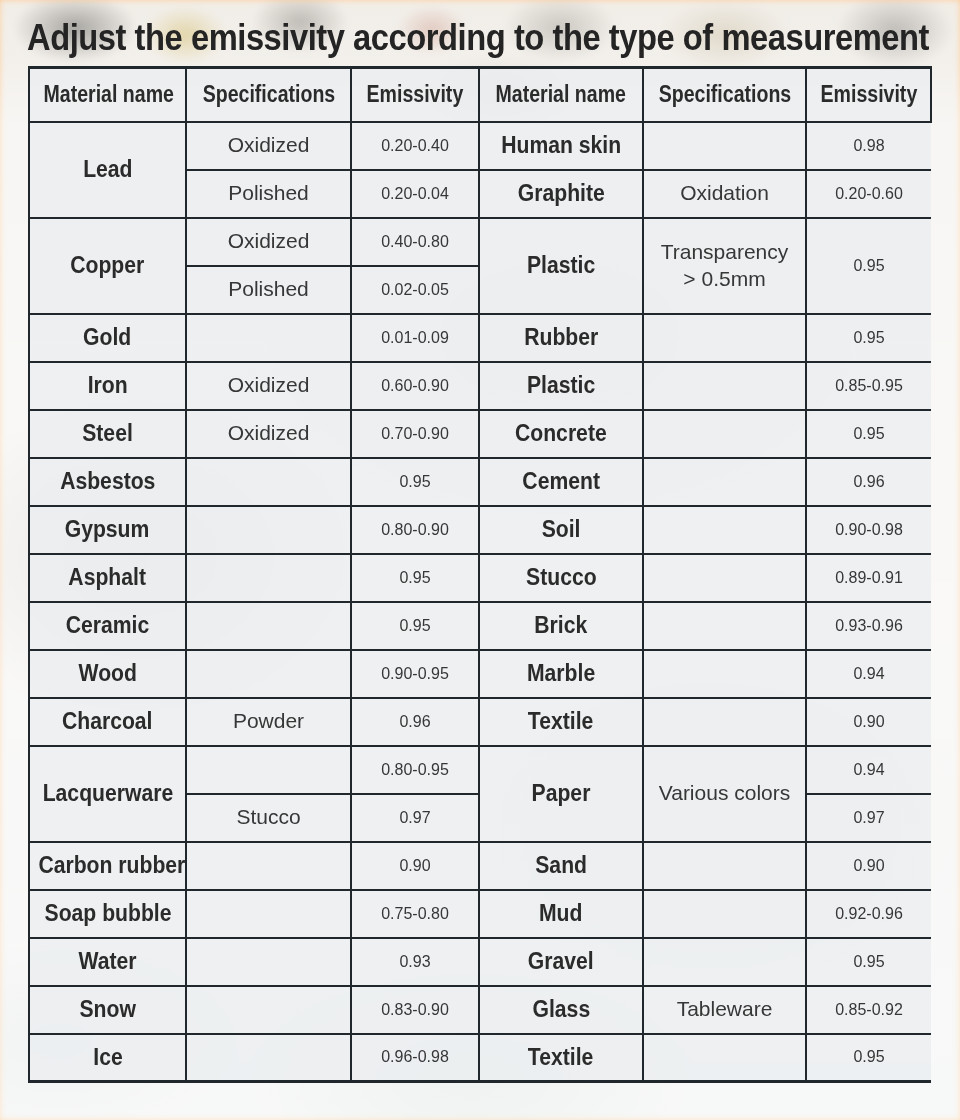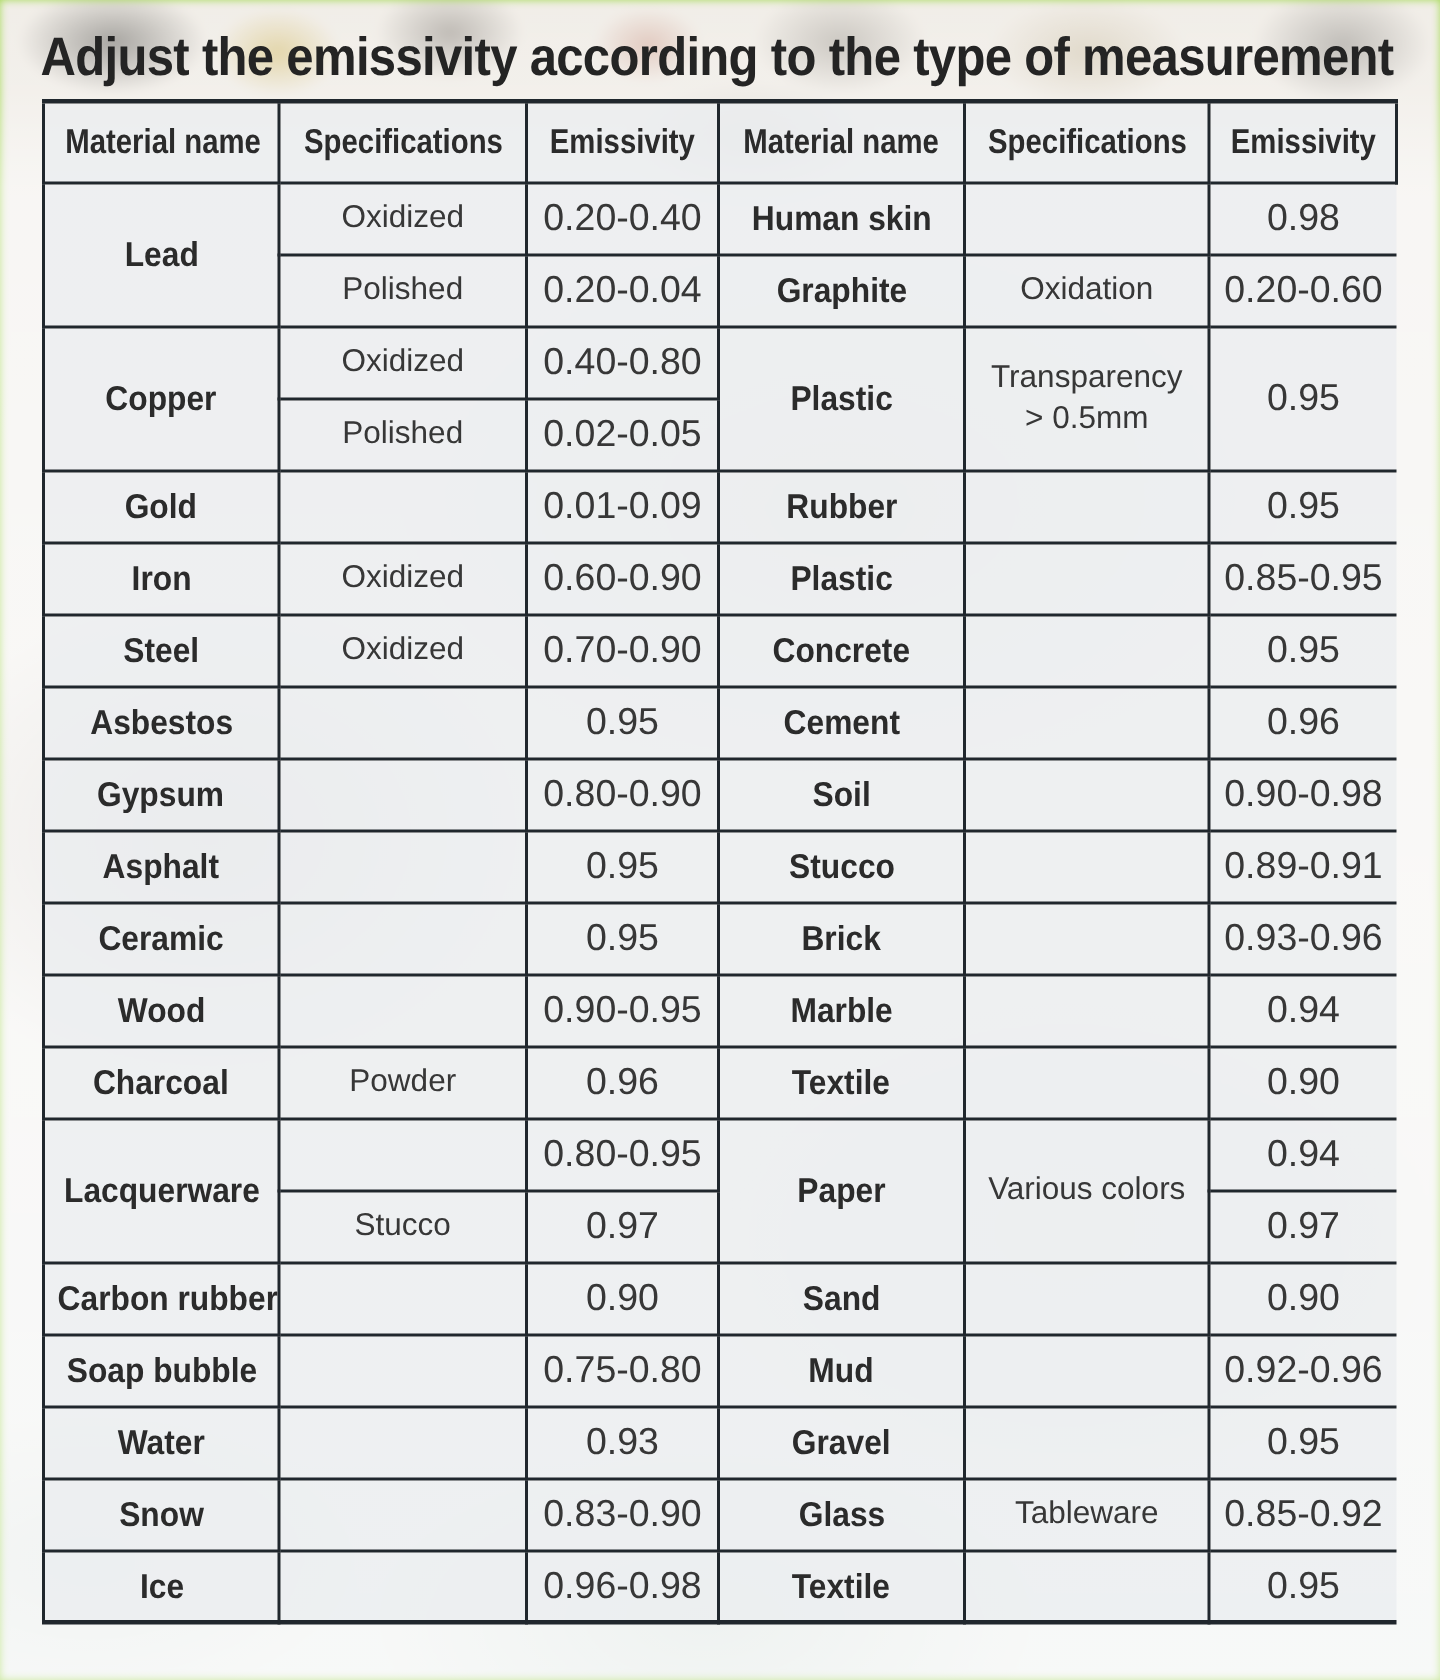"Adjust the emissivity according to" .page { background: #84cc16 -> #fdba74 }
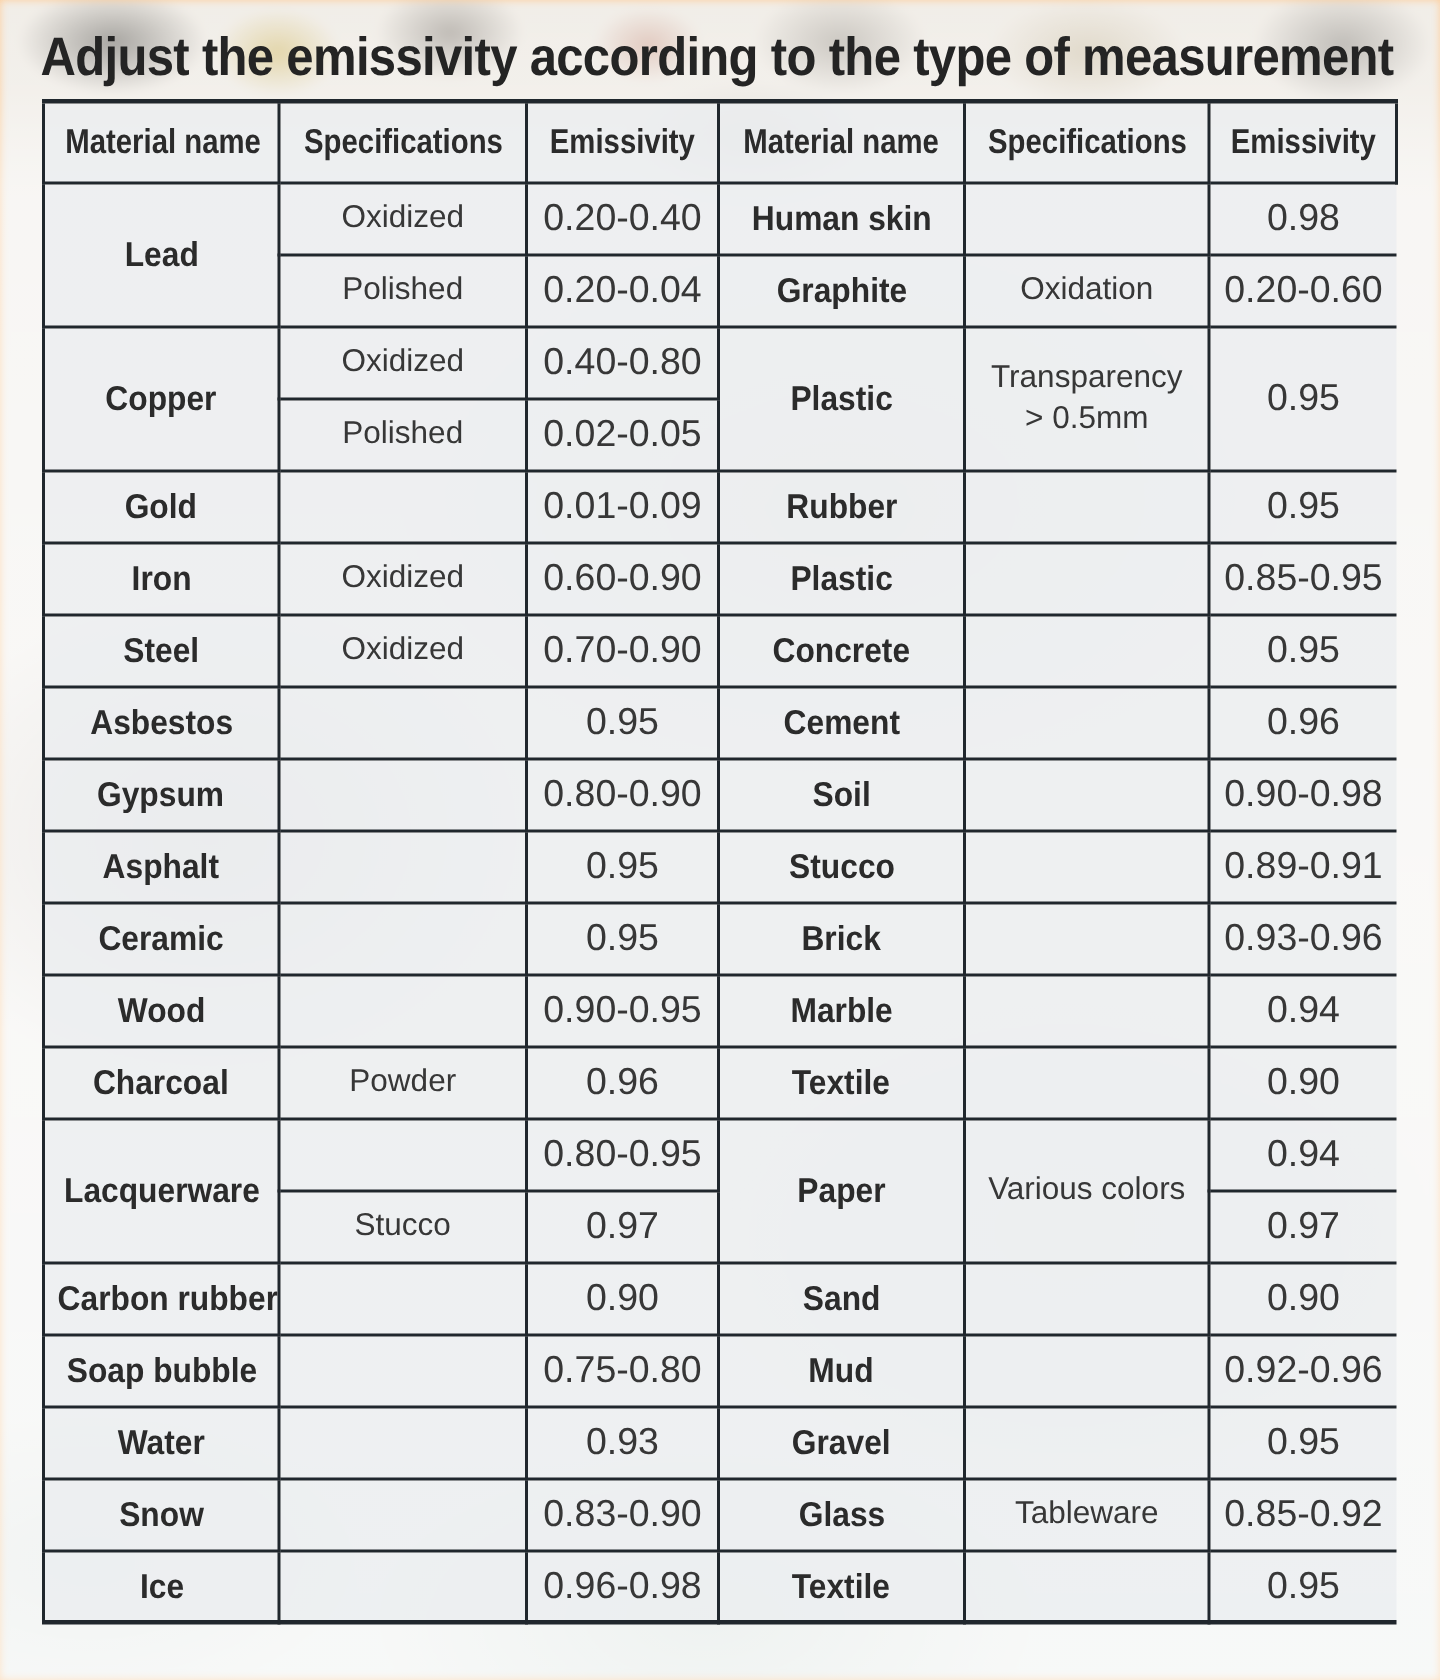"0.20-0.40" td.val { font-size: 25px -> 16px }
